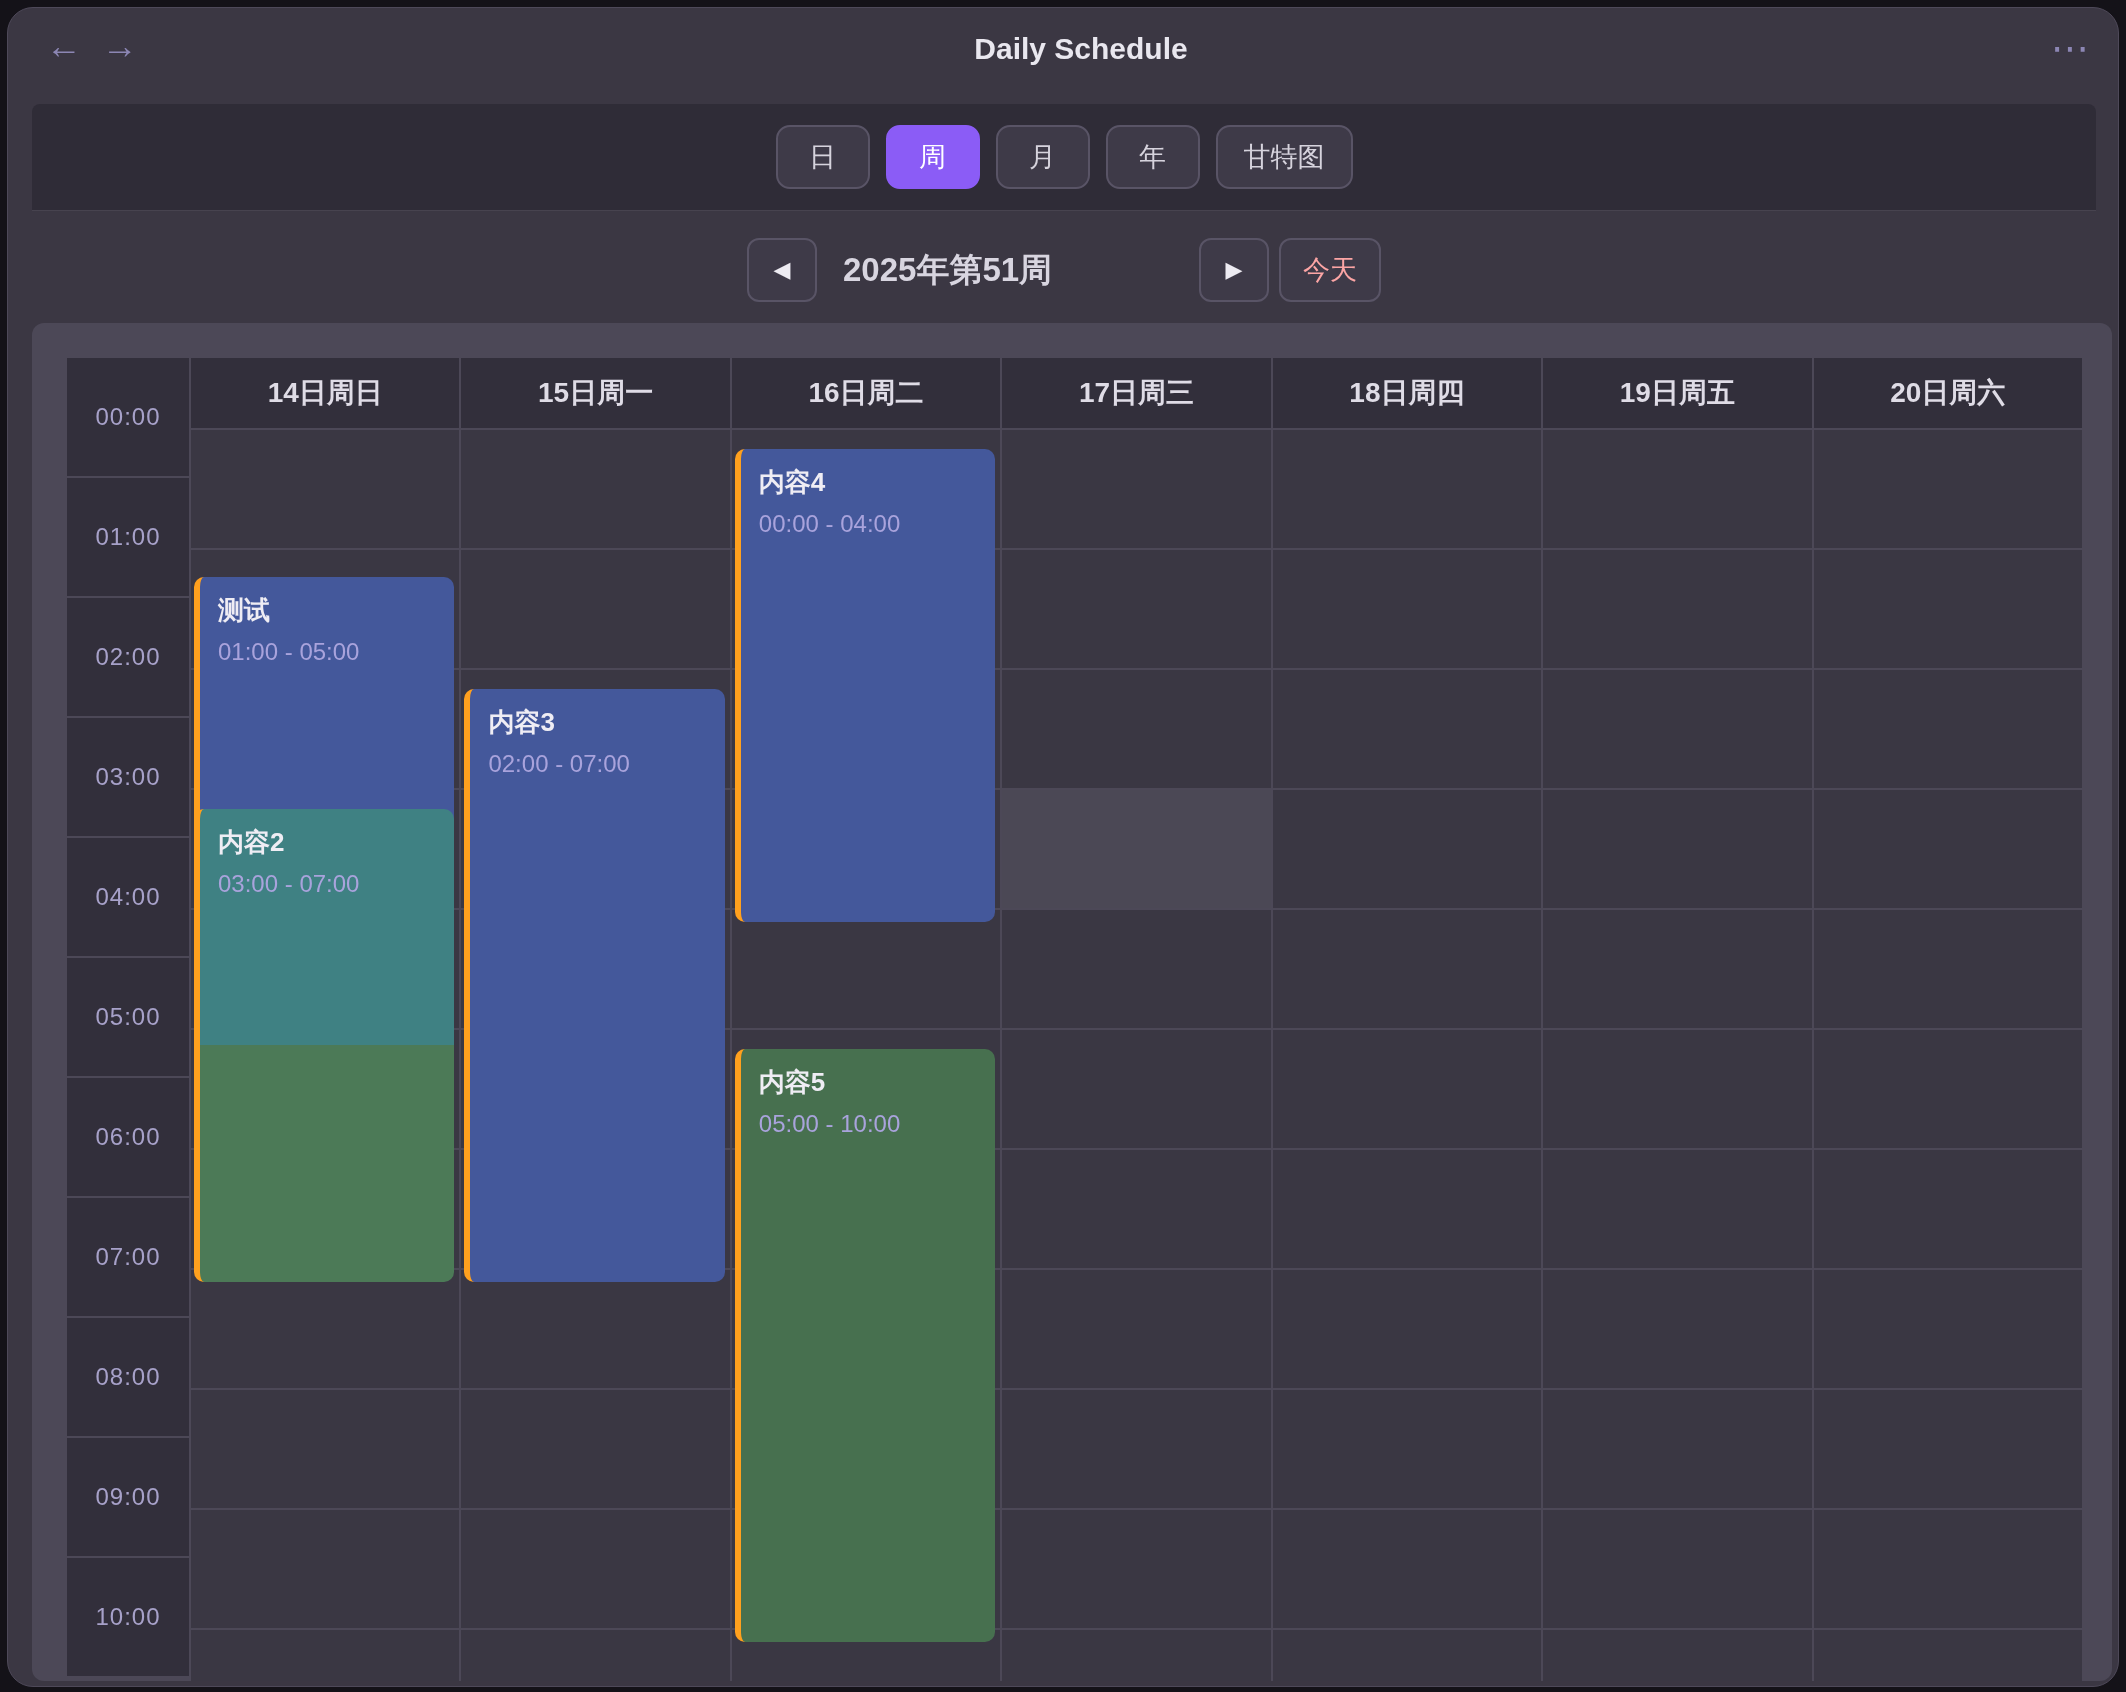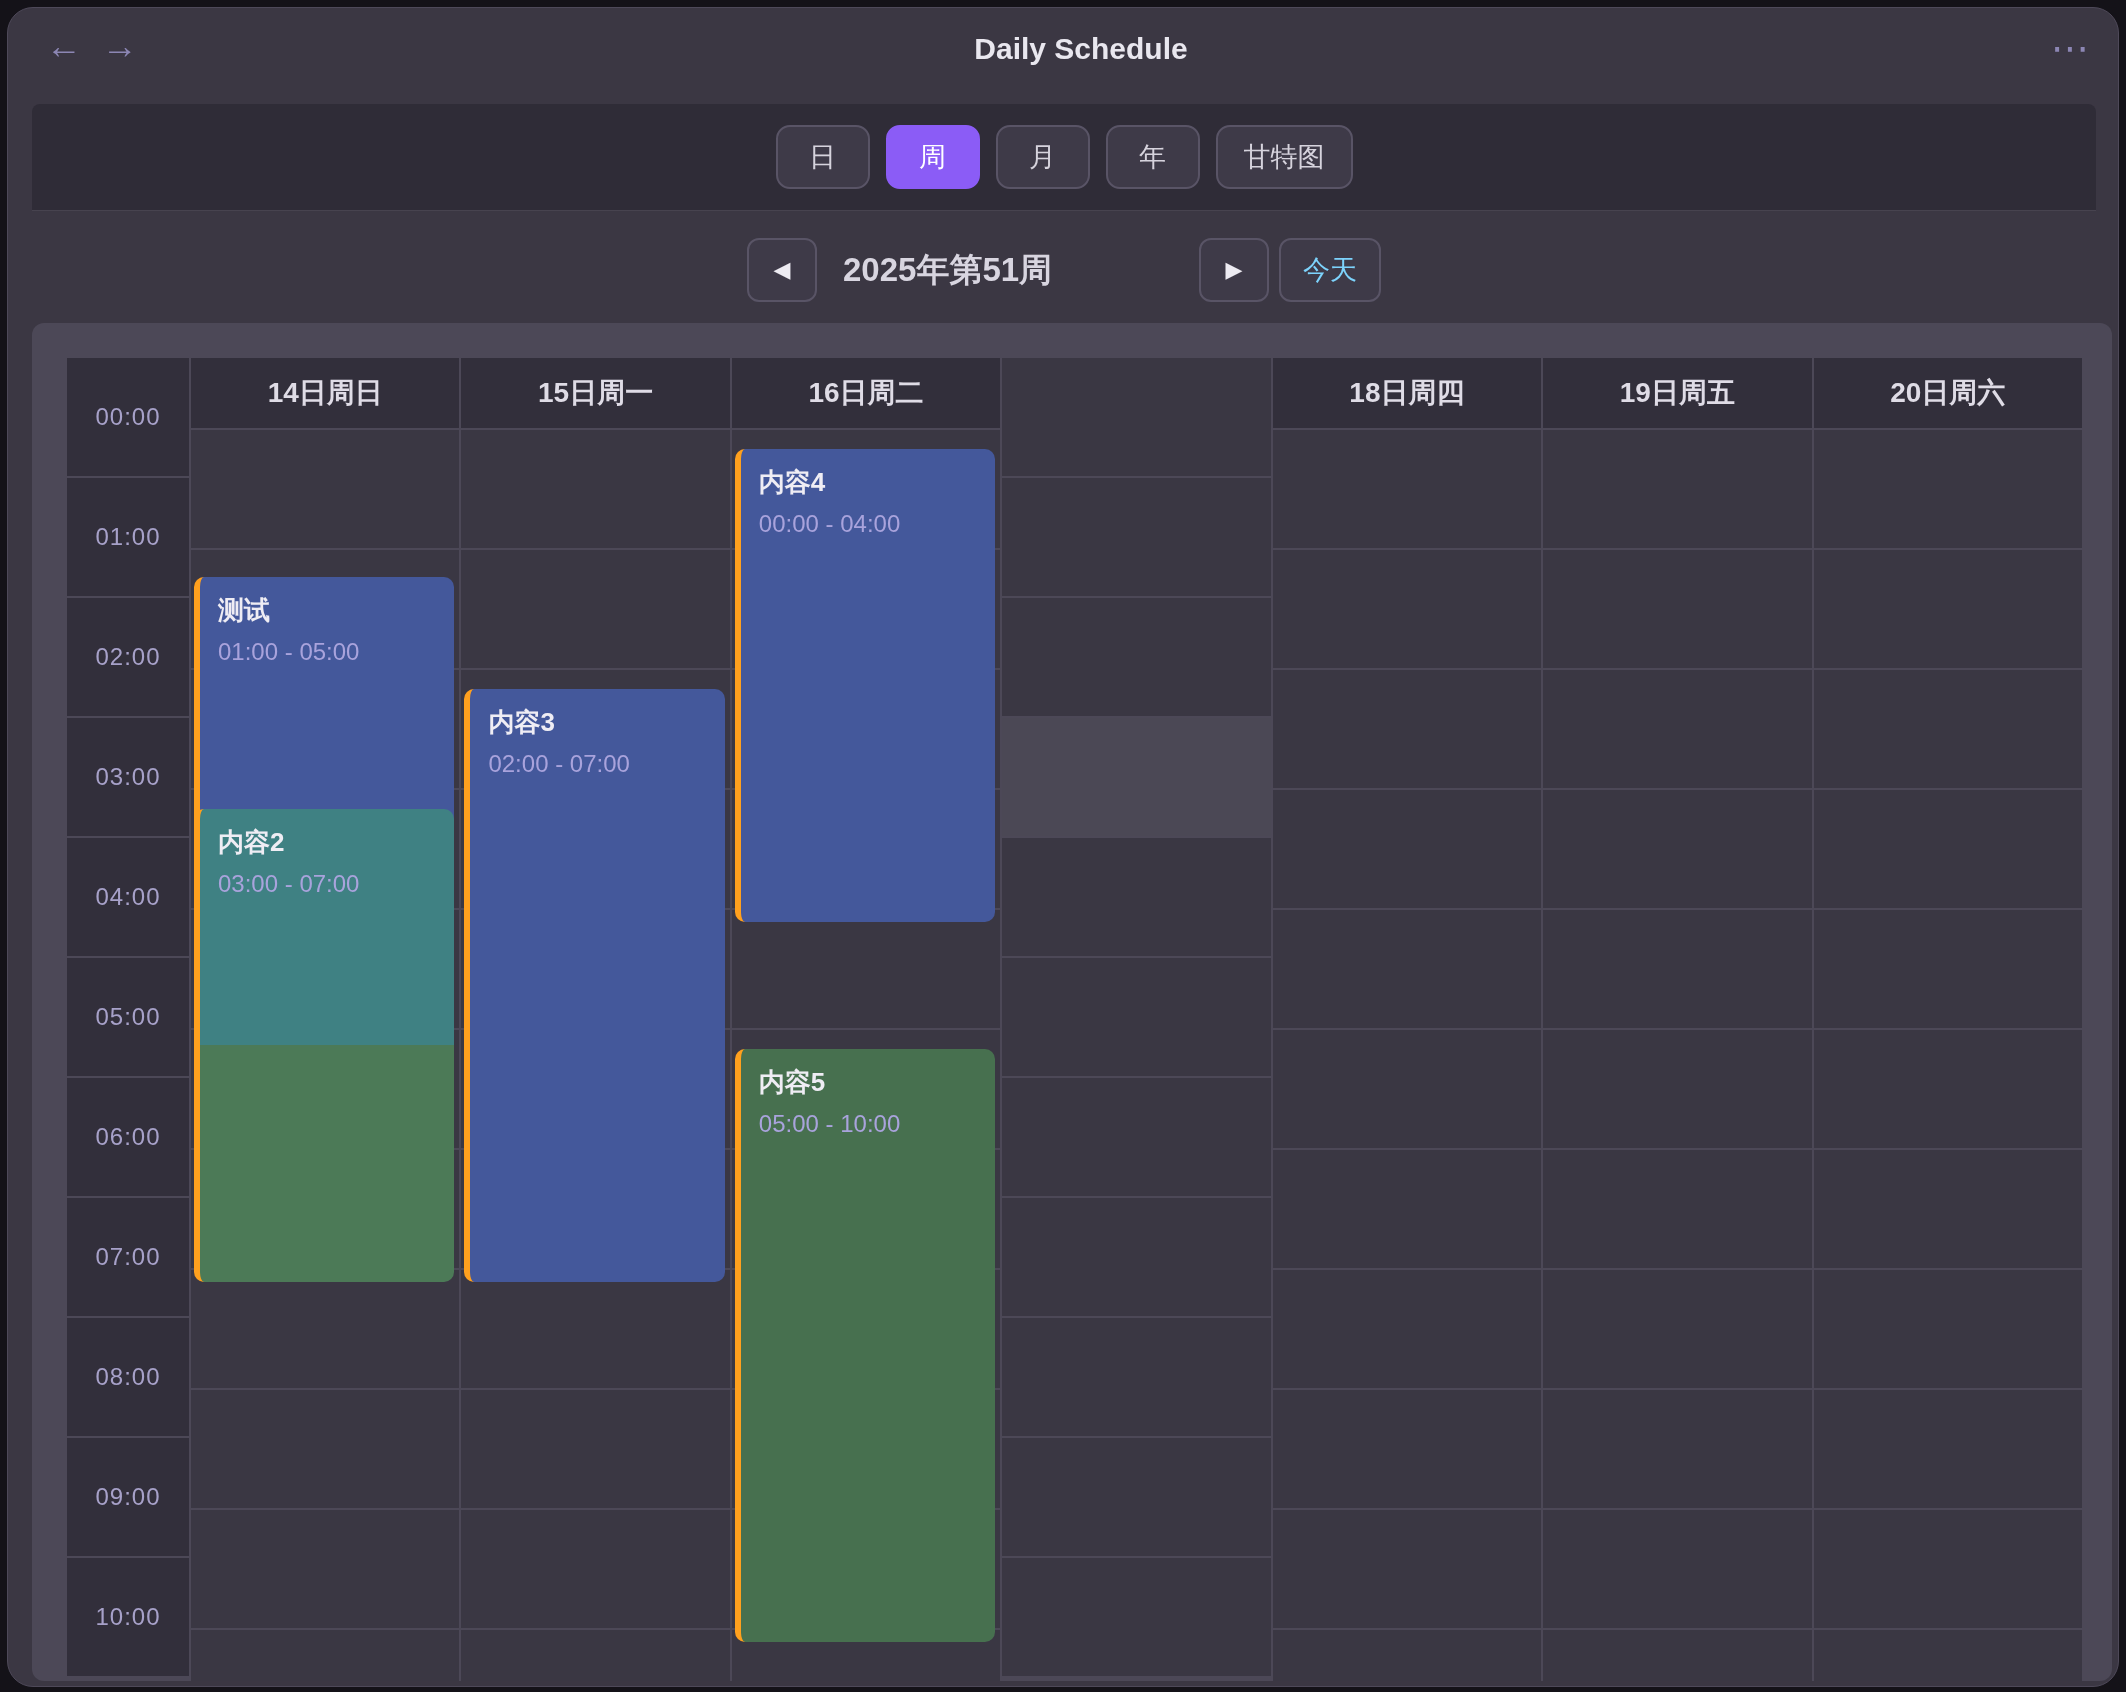"今天" .todaybtn { color: #7dd3fc -> #fca5a5 }
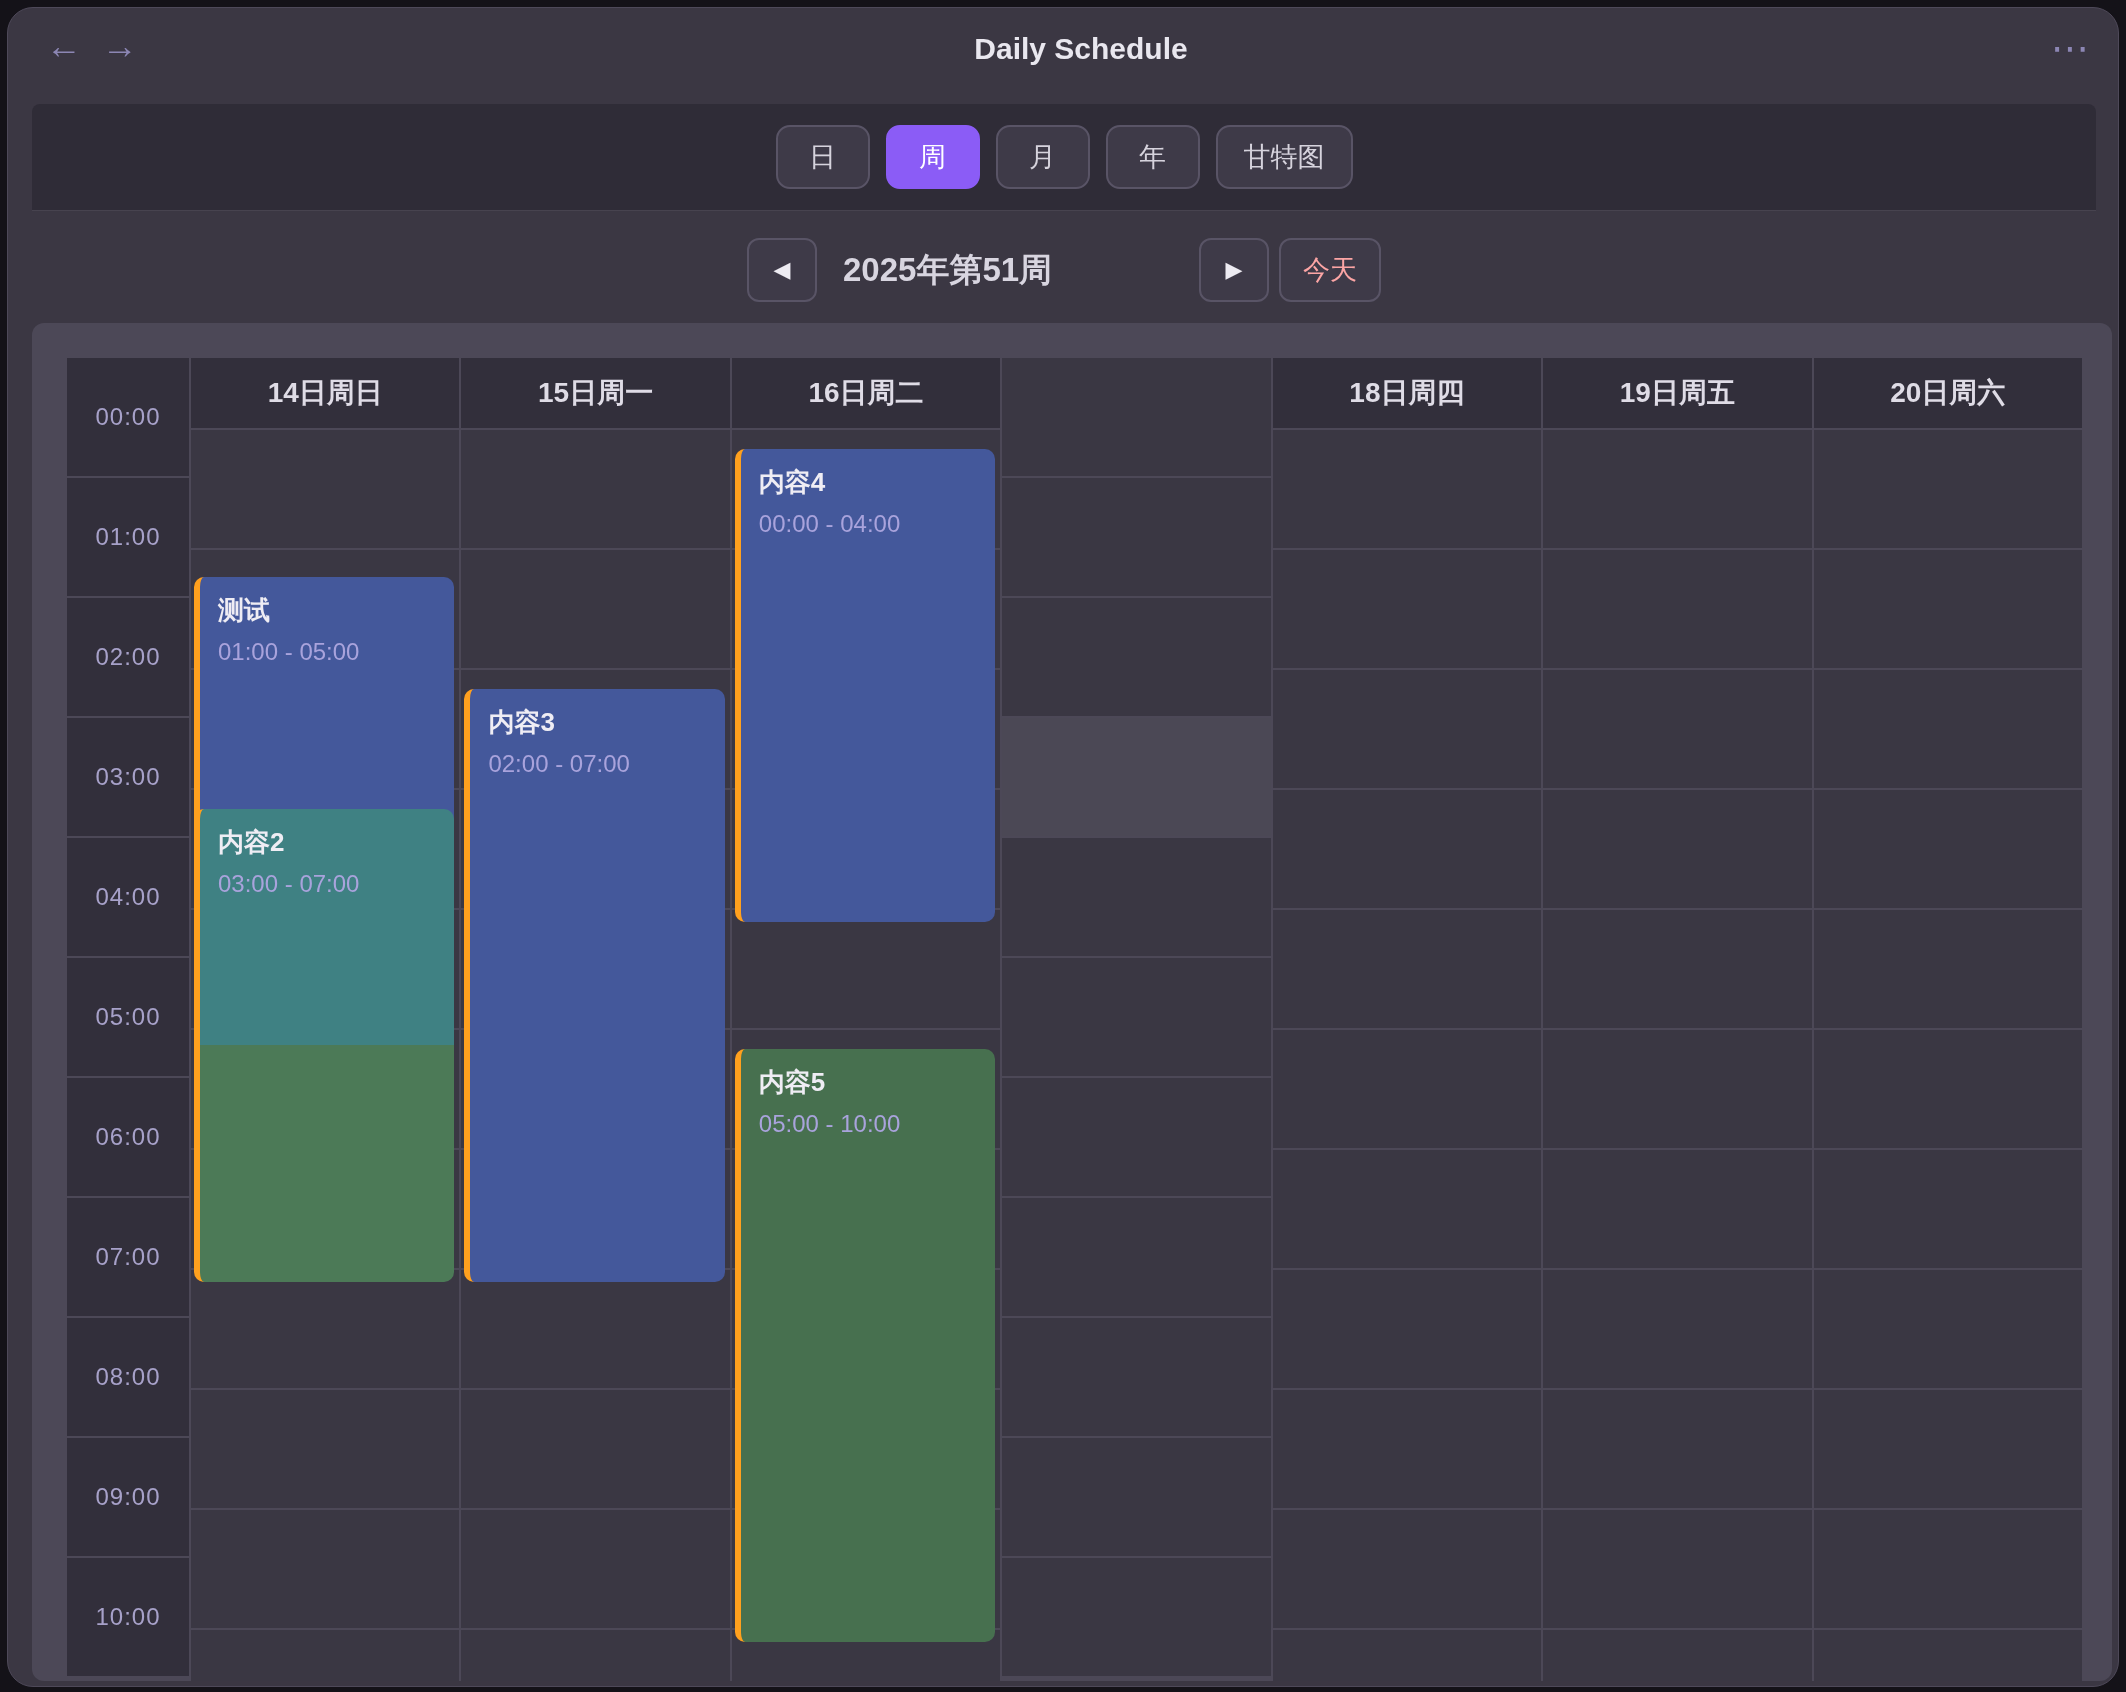"17日周三" div.day-header { html: none -> <div>17日周三</div> }
